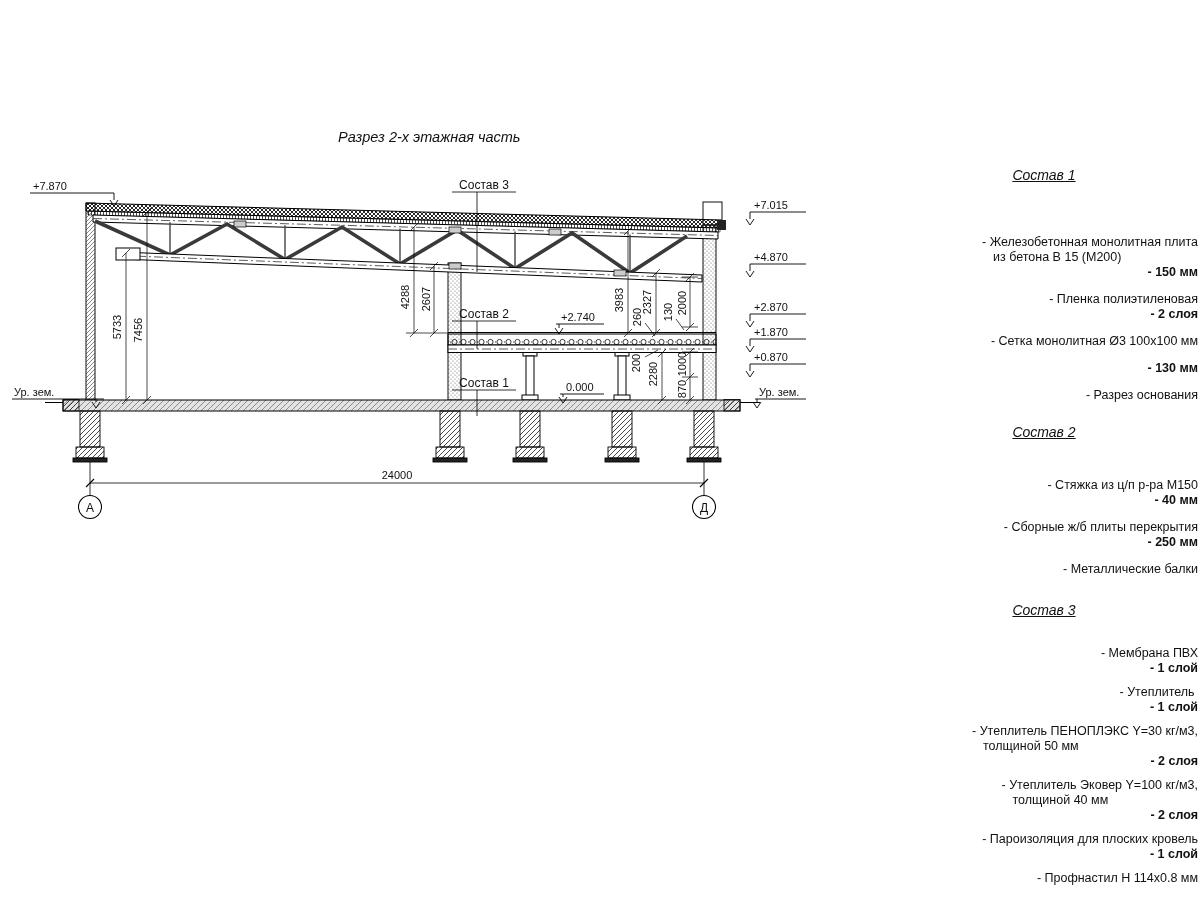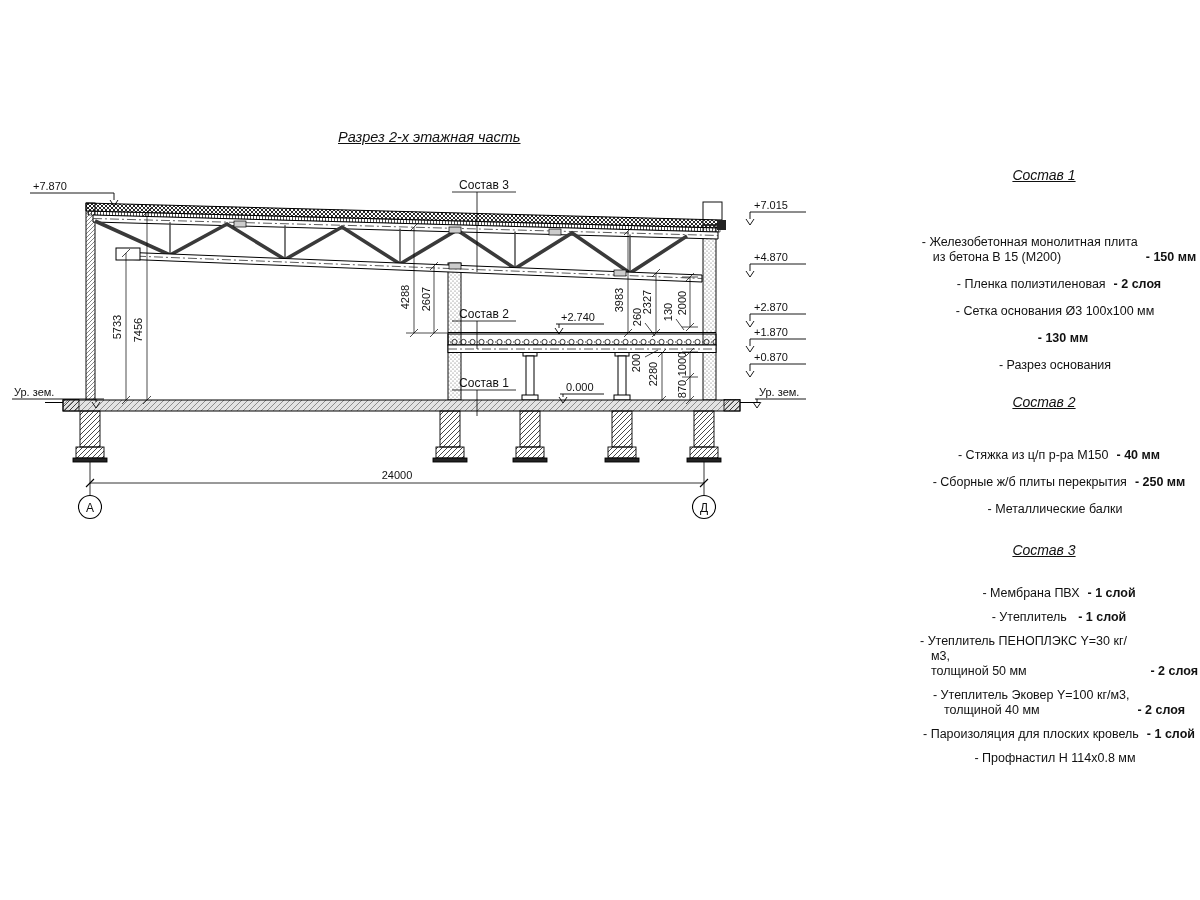"Разрез 2-х этажная часть" .dwg-title { text-decoration: underline -> none }
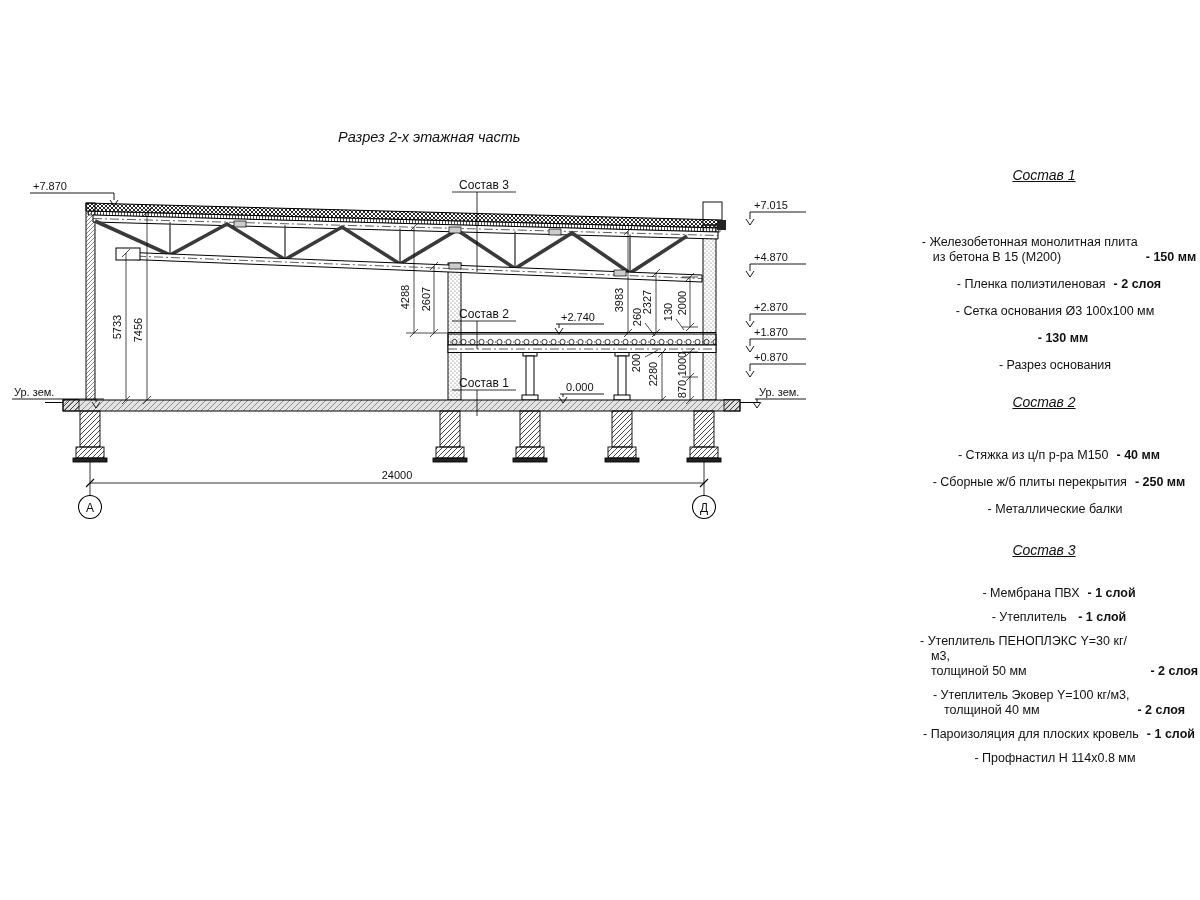"- Железобетонная монолитная плита" .legend-item { flex-direction: none -> column; justify-content: center -> space-between }
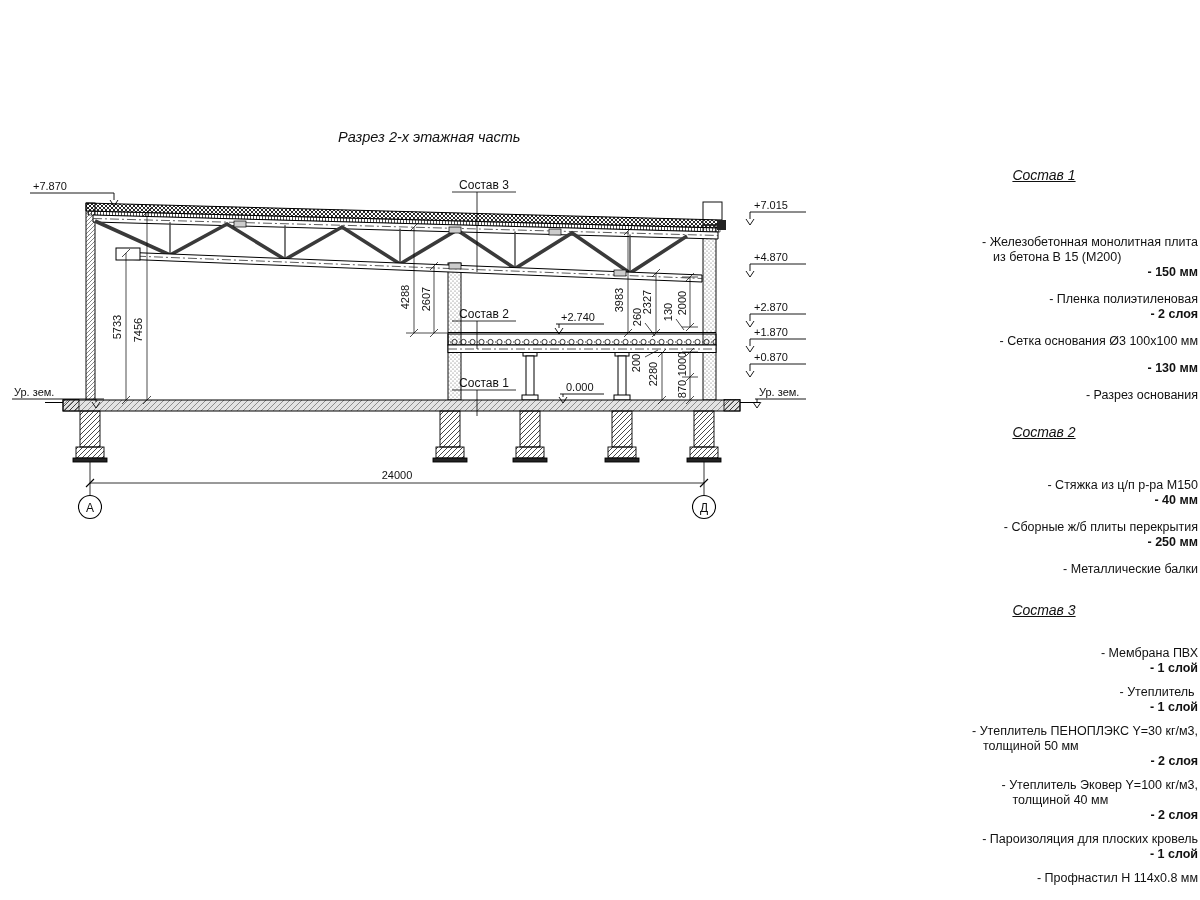"- Сетка основания Ø3 100х100" span.itext { text: основания -> монолитная }
